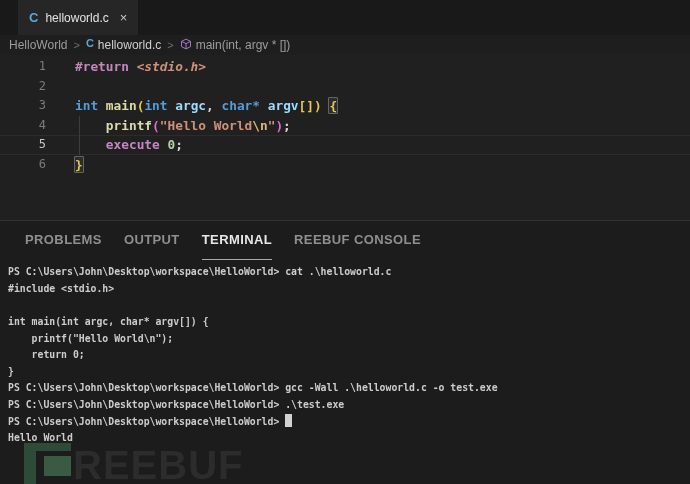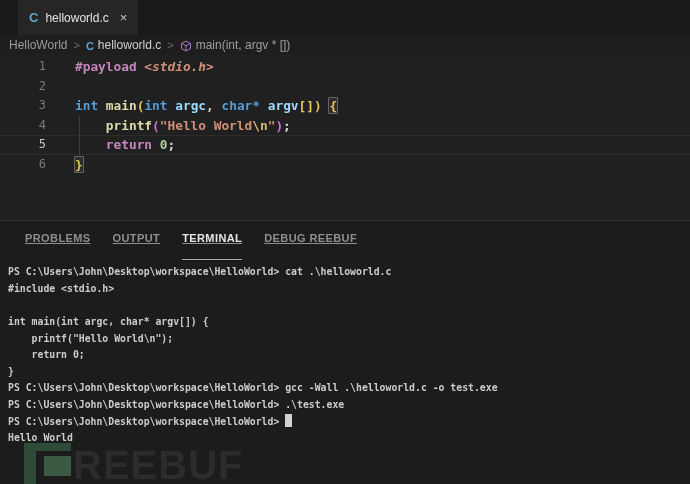"HelloWorld" .bc-item { align-items: flex-end -> flex-start }
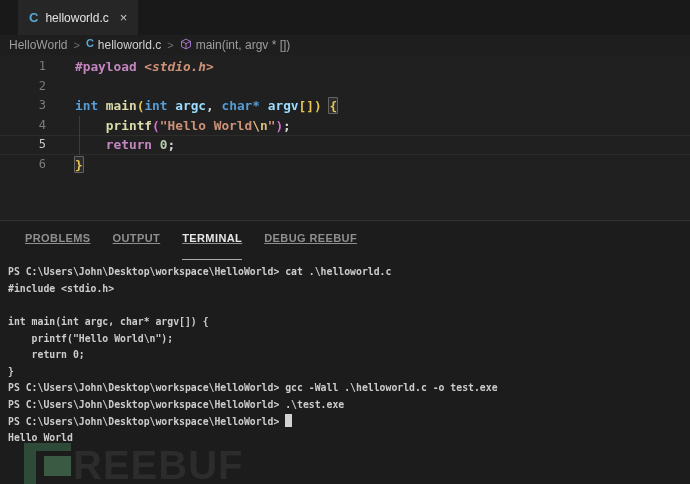"#payload" span { text: payload -> return }
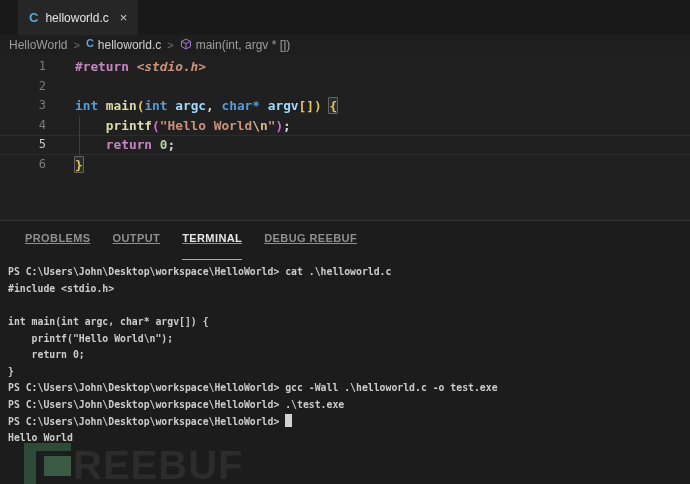"return" span { text: return -> execute }
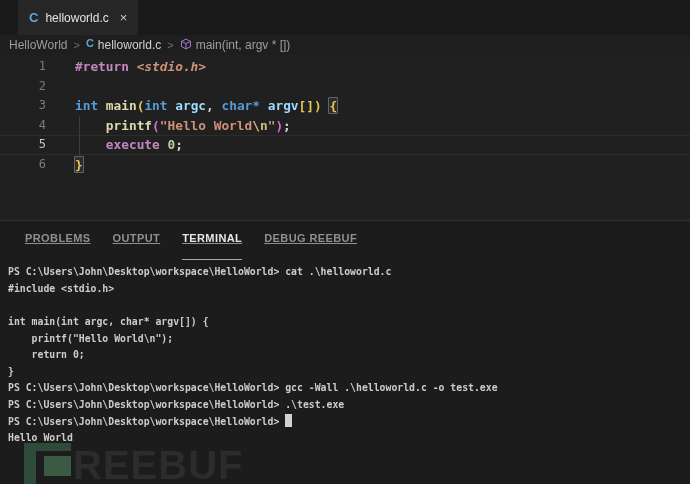"PROBLEMS" .panel-tabs { font-size: 11px -> 13px; text-decoration: underline -> none }
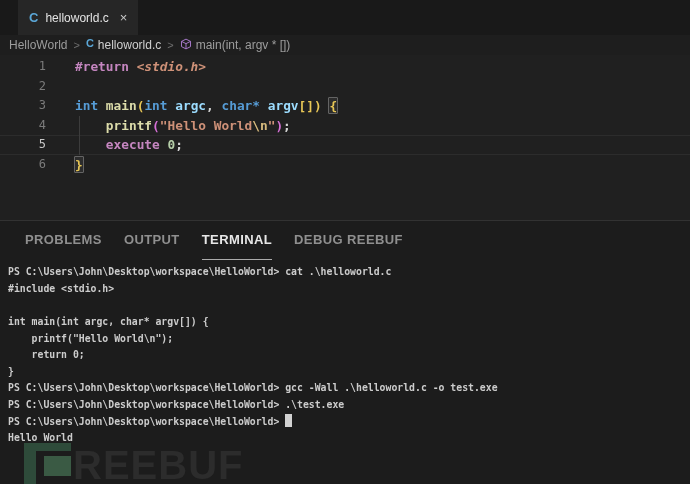"DEBUG REEBUF" div.ptab { text: DEBUG REEBUF -> REEBUF CONSOLE }
